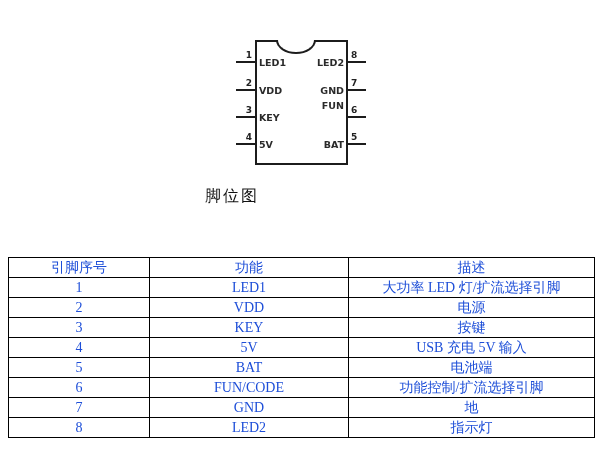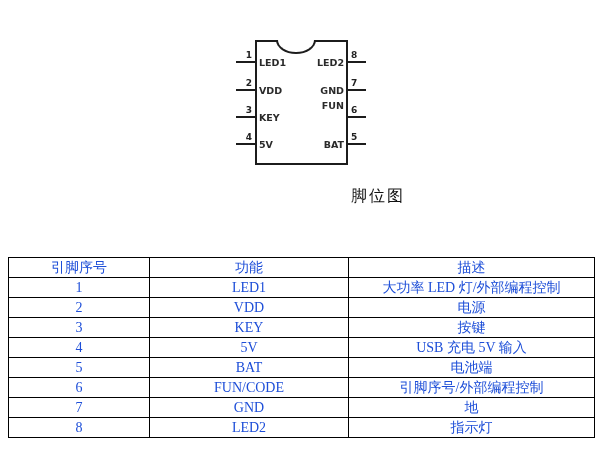"脚位图" .diagram-caption { text-align: right -> left }
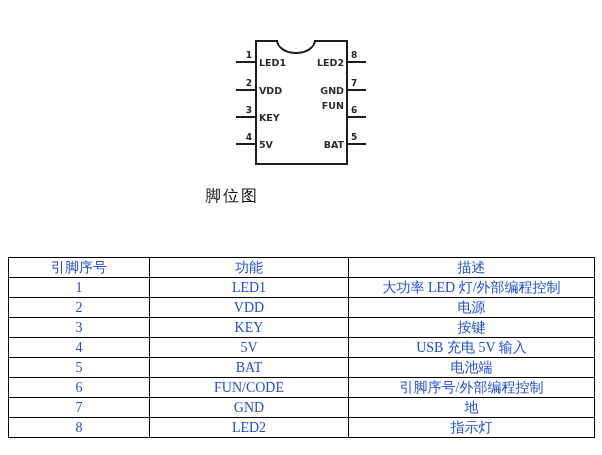"大功率 LED 灯/外部编程控制" td { text: /外部编程控制 -> /扩流选择引脚 }
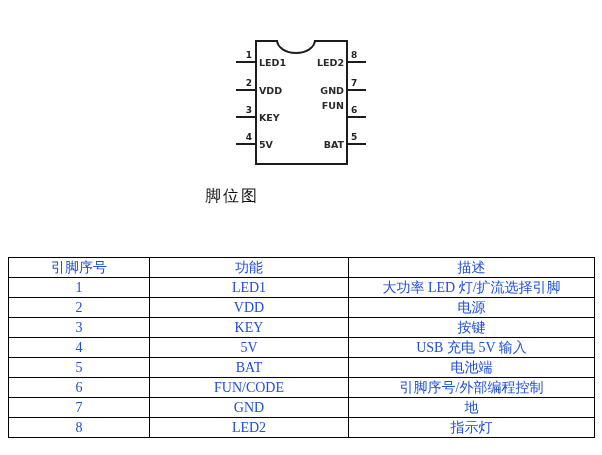"引脚序号/外部编程控制" td { text: 引脚序号/外部编程控制 -> 功能控制/扩流选择引脚 }
